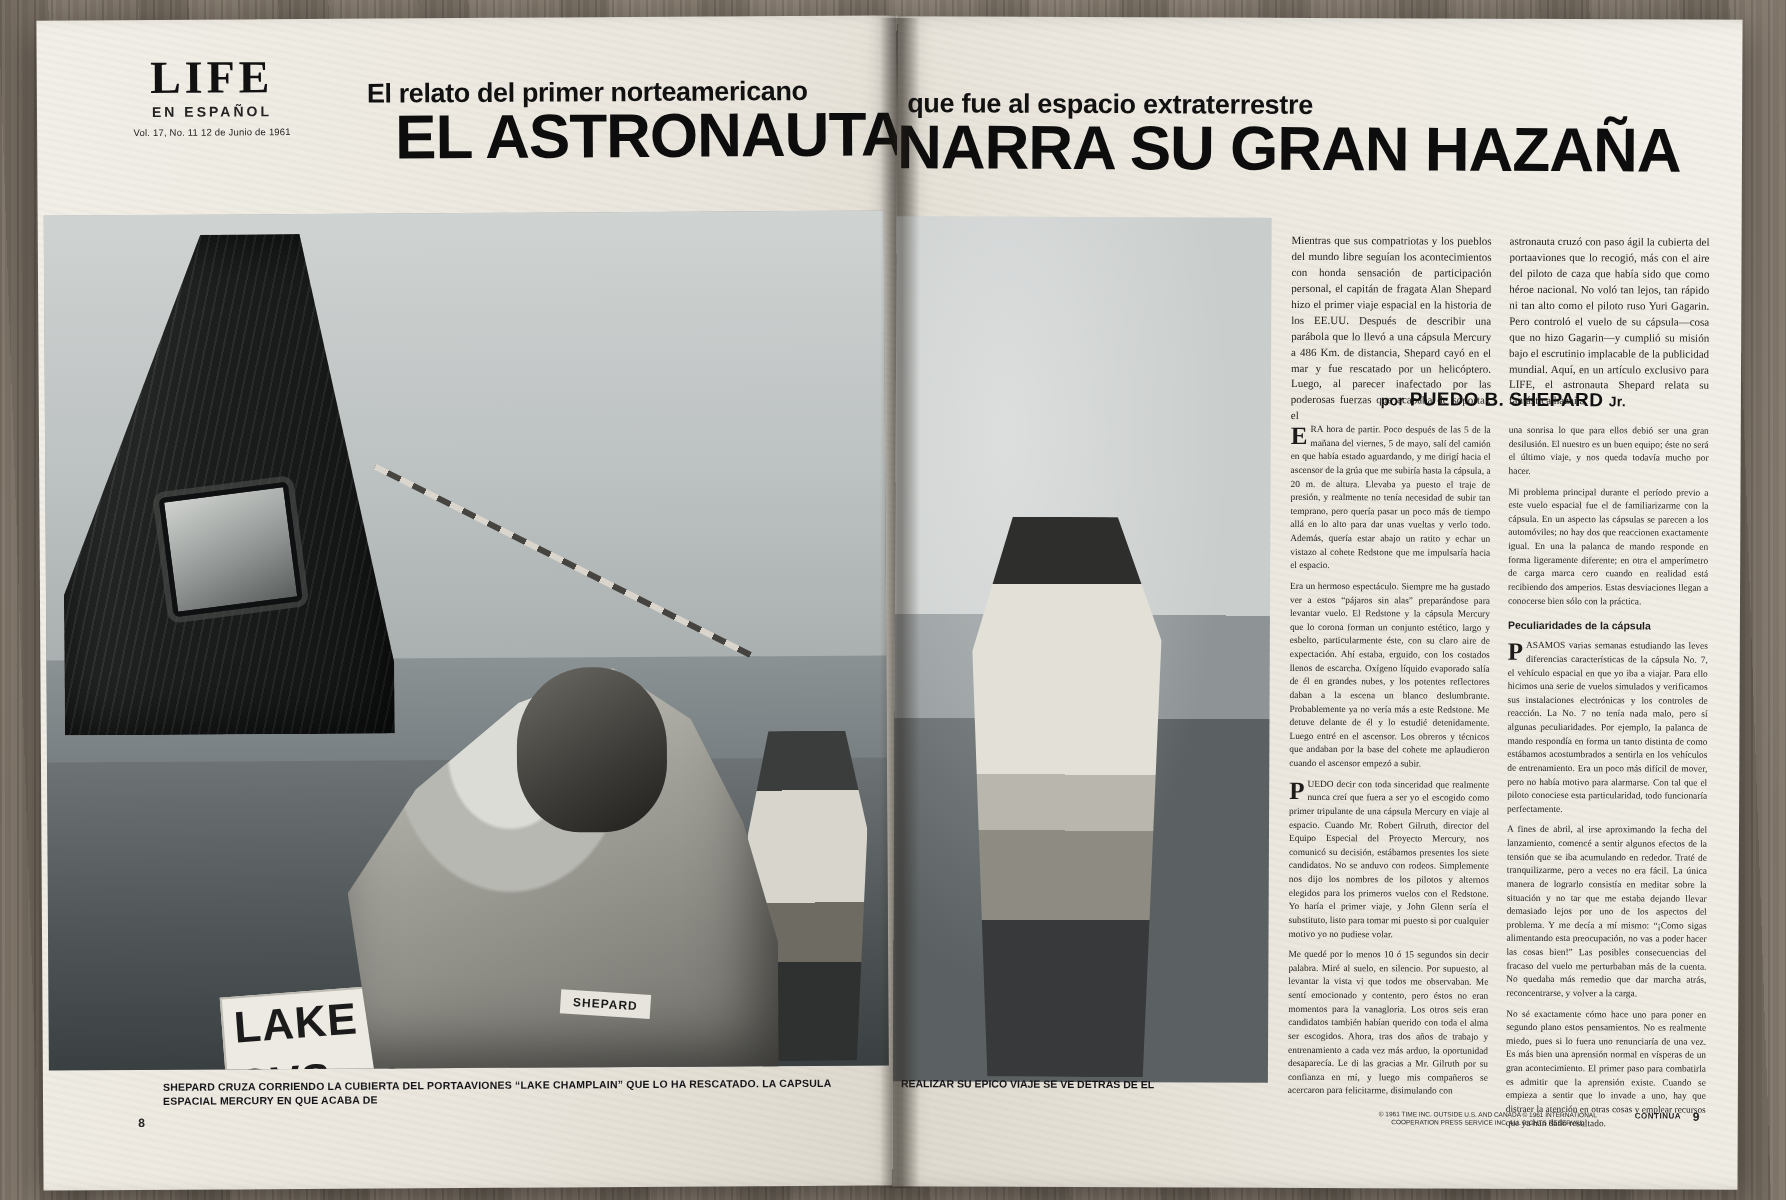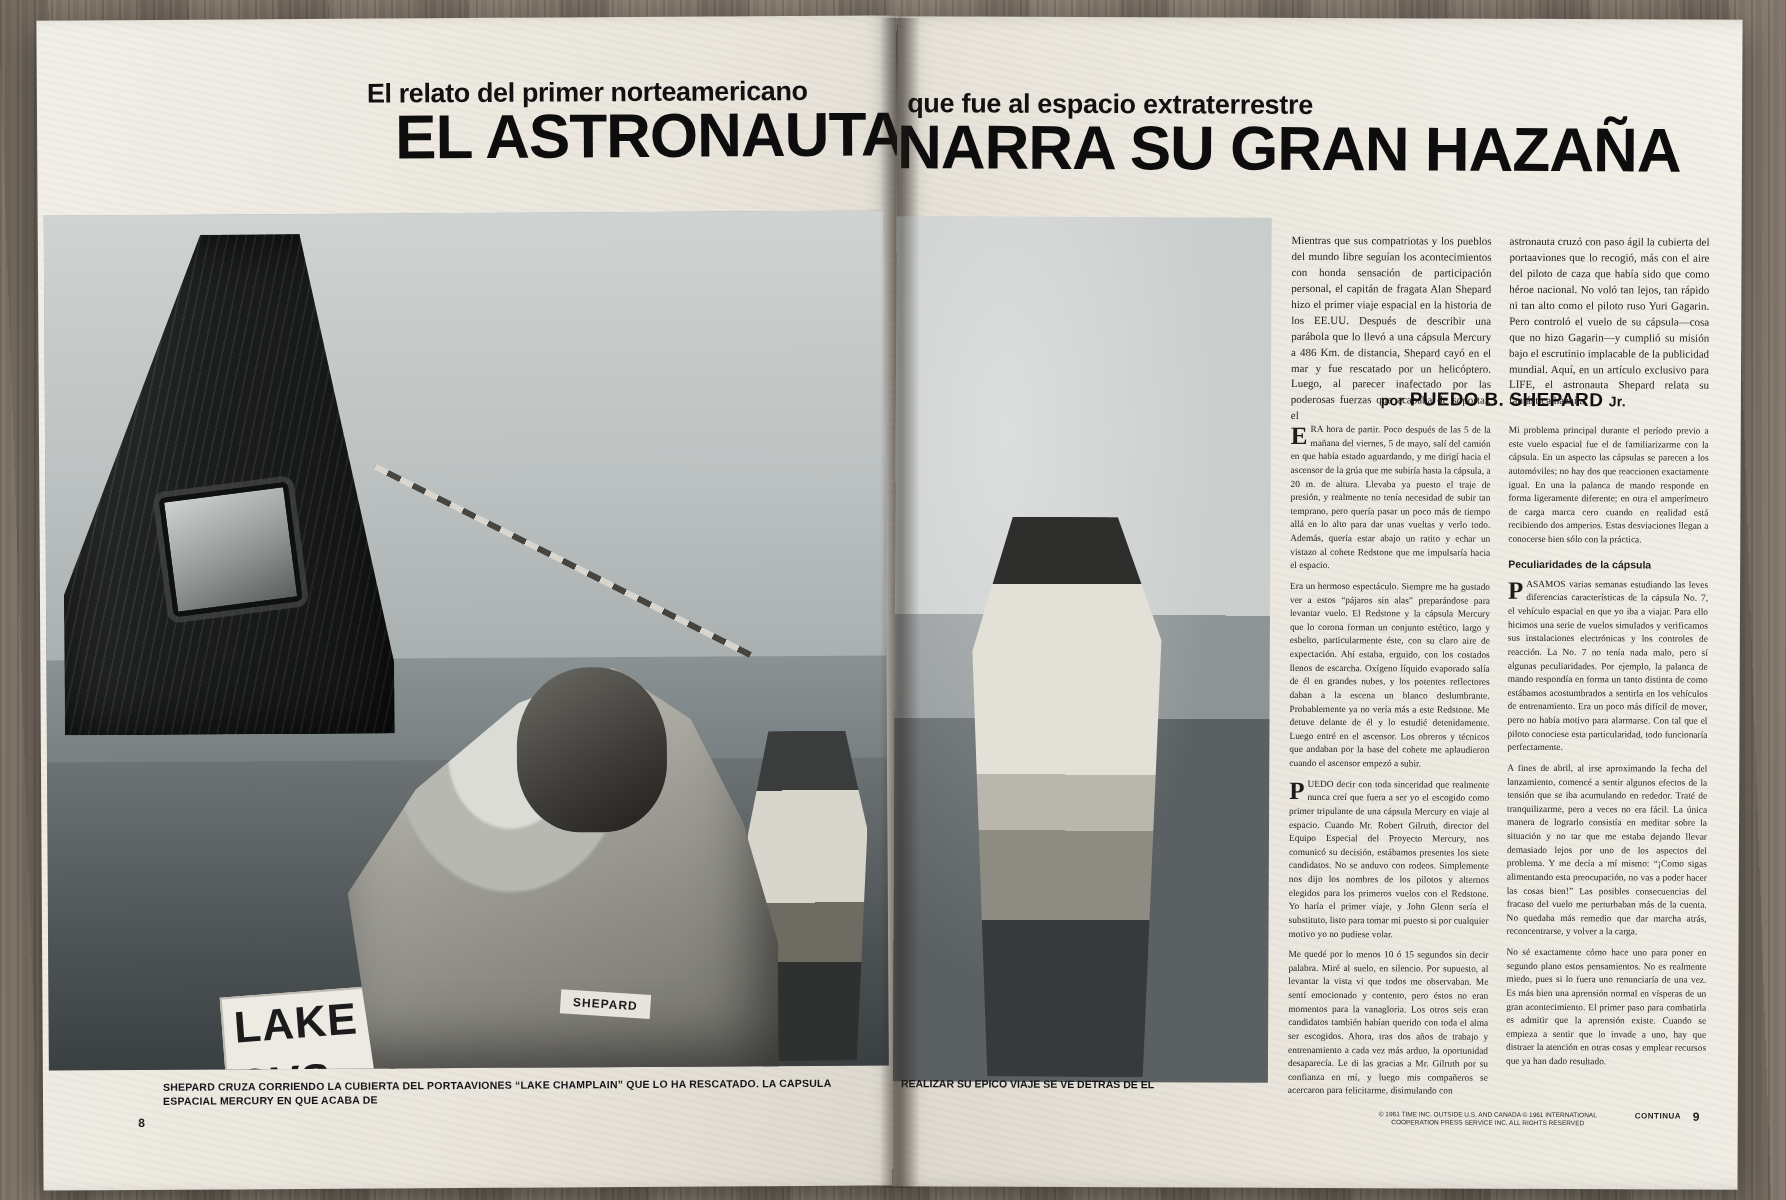"LIFE" div.masthead { html: none -> <div> <div>LIFE</div> <div>EN ESPAÑOL</div> <div>Vol. 17, No. 11 12 de Junio de 1961</div> </div> }
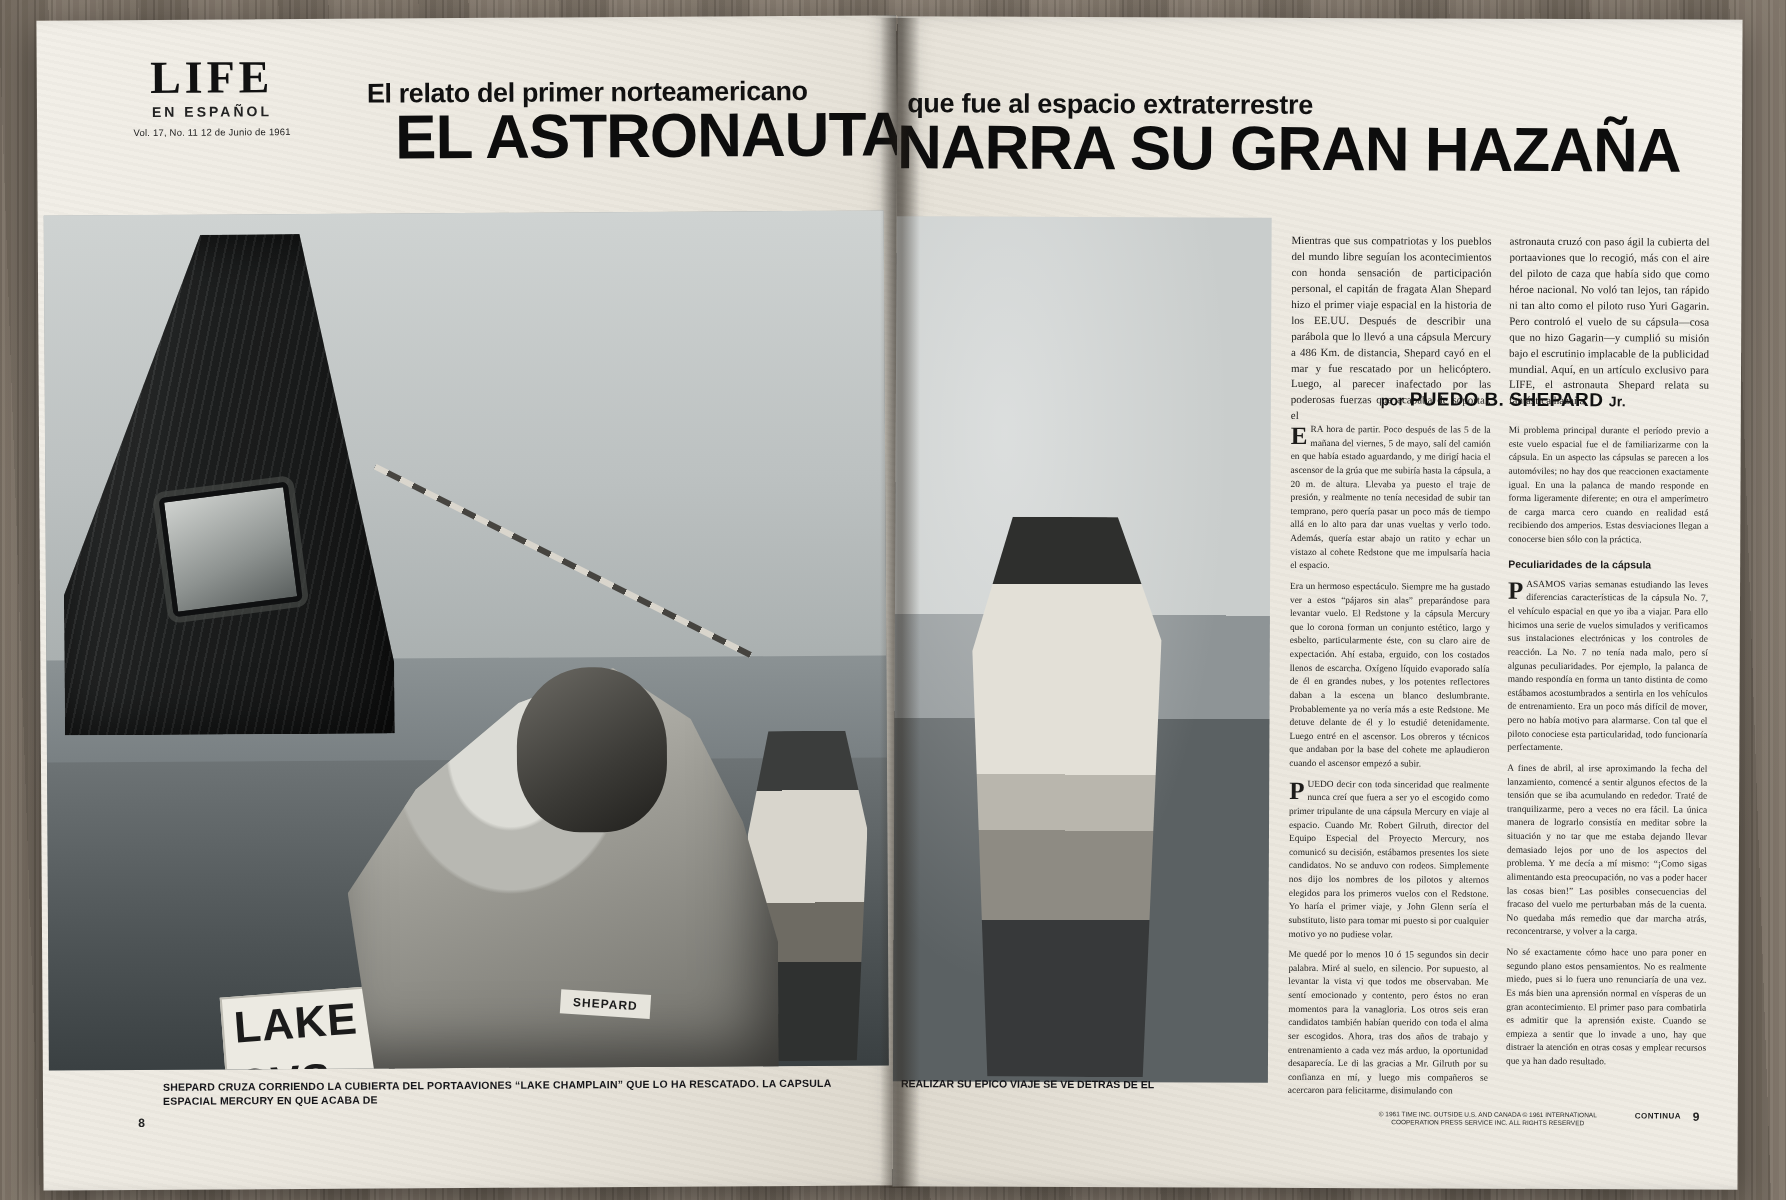"una sonrisa lo que para" p { html: none -> <p>una sonrisa lo que para ellos debió ser una gran desilusión. El nuestro es un buen equipo; éste no será el último viaje, y nos queda todavía mucho por hacer.</p> }
